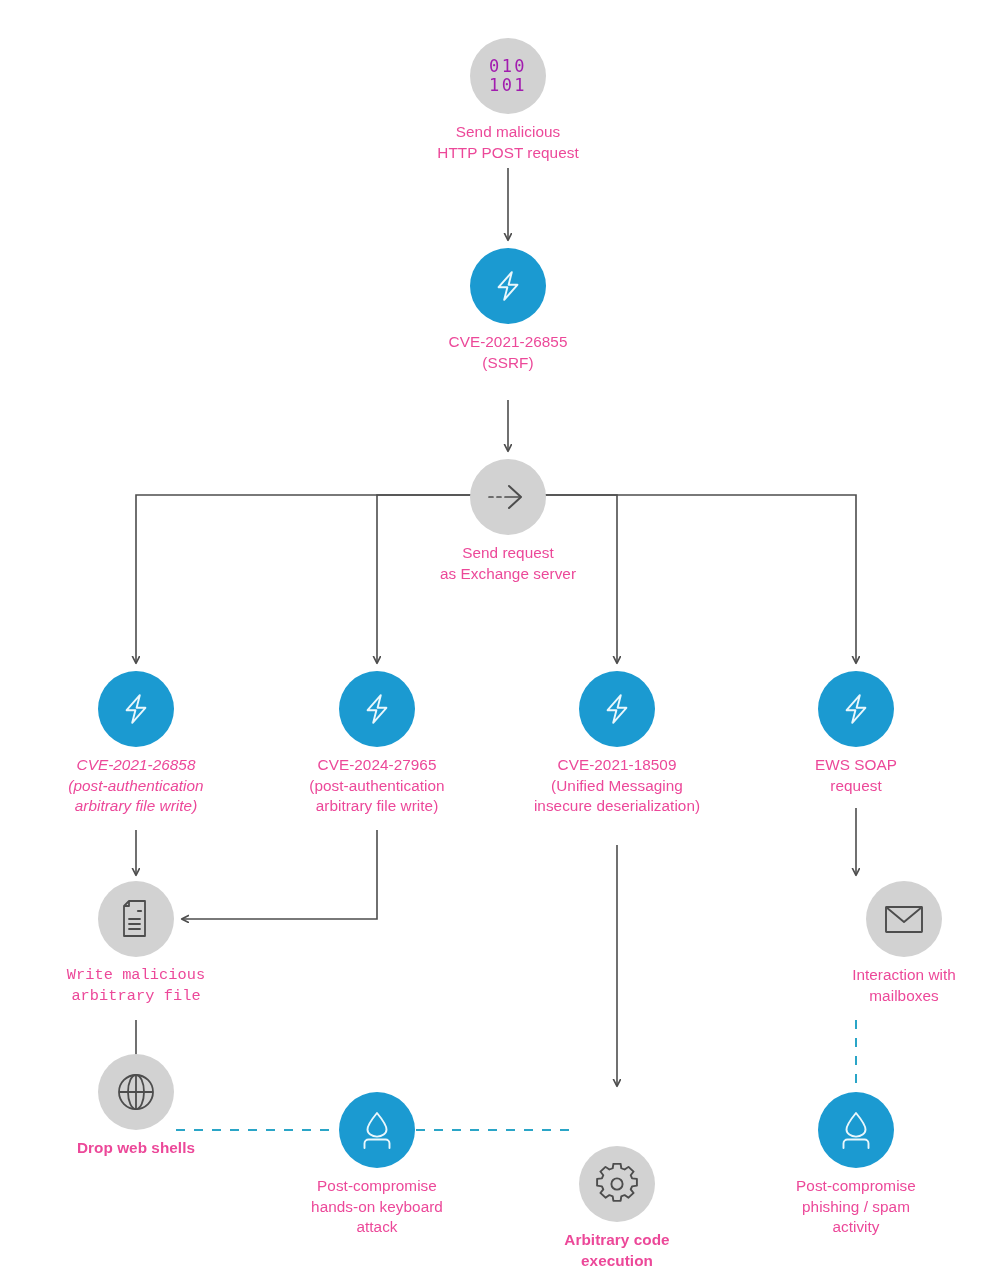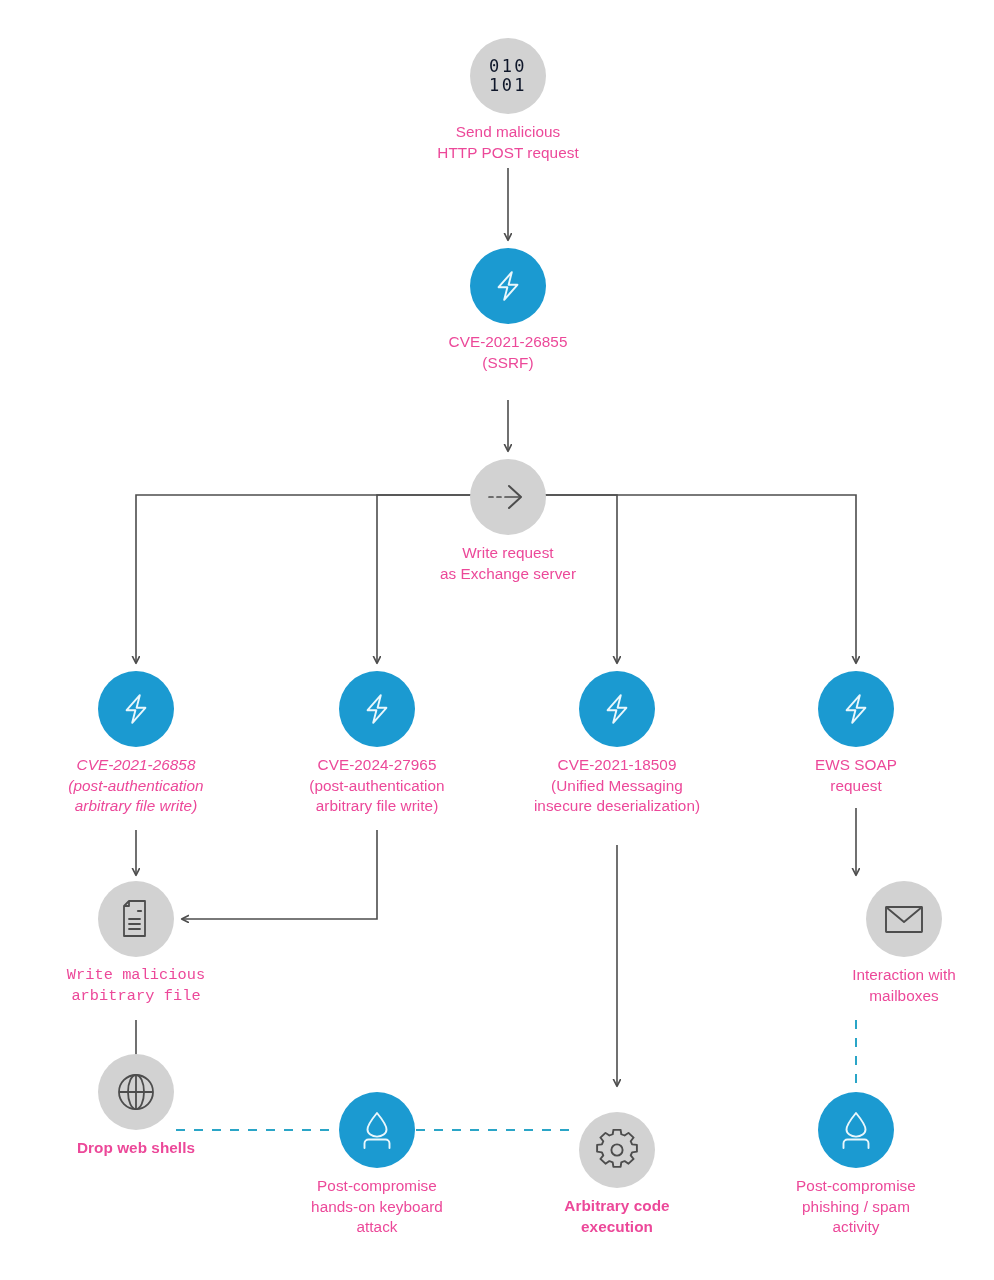"010" .binary-icon { color: #0f172a -> #a21caf }
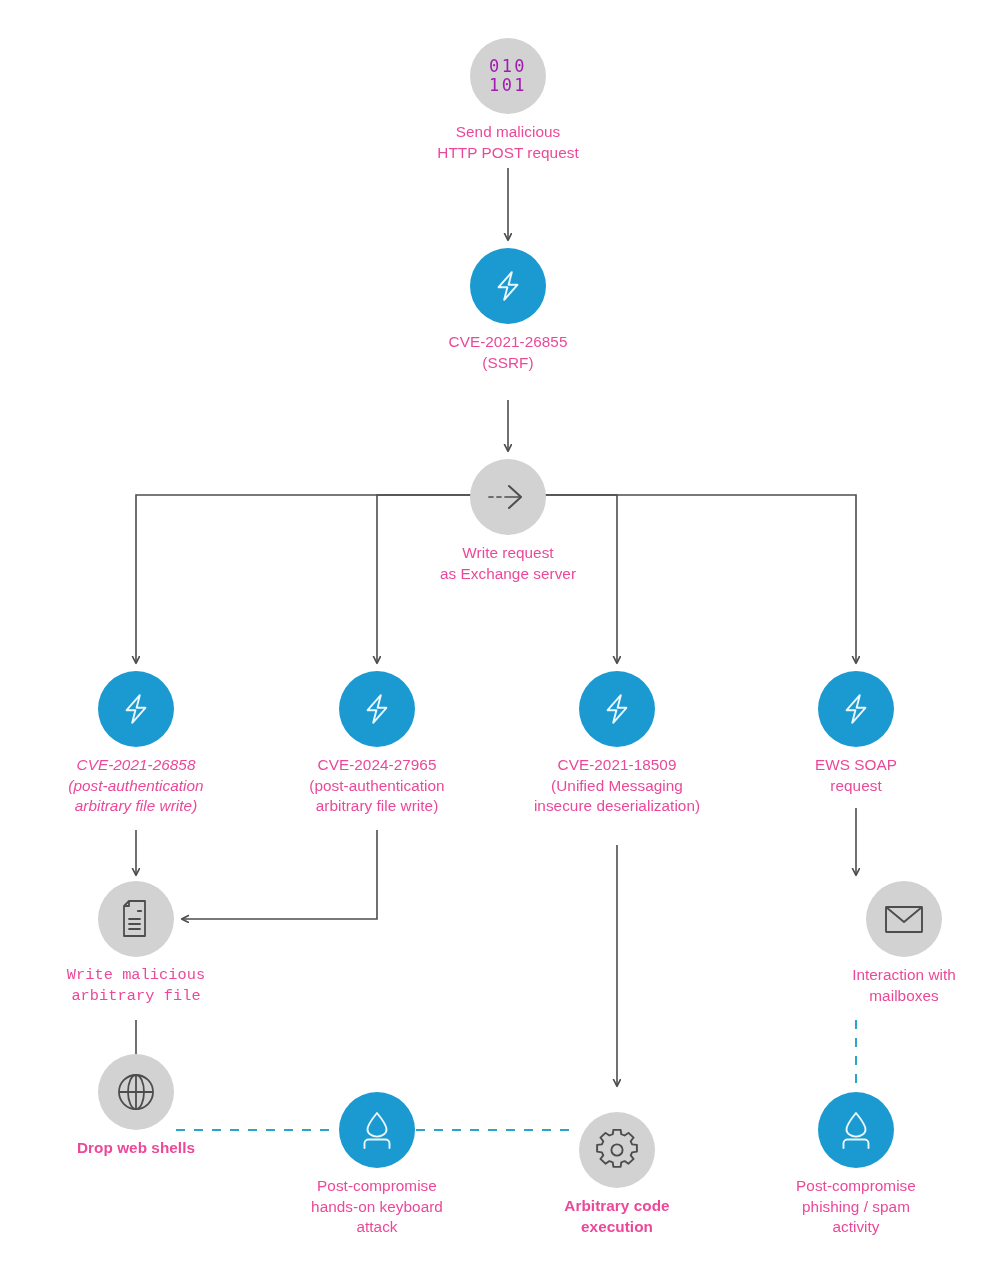"Write request" div.node-label { text: Write -> Send }
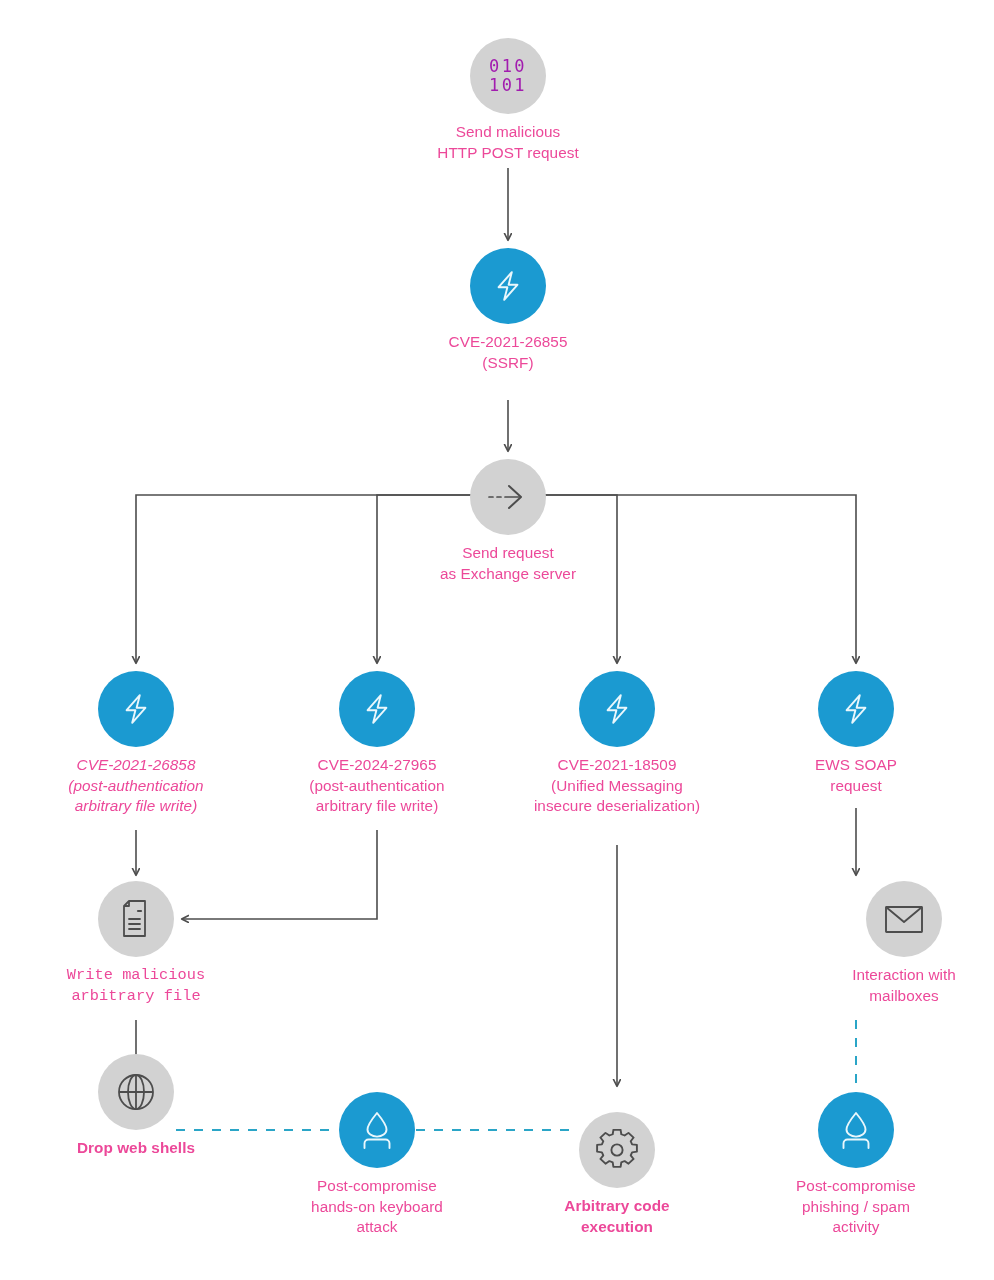"Arbitrary code" div.node { top: 1150px -> 1184px }
